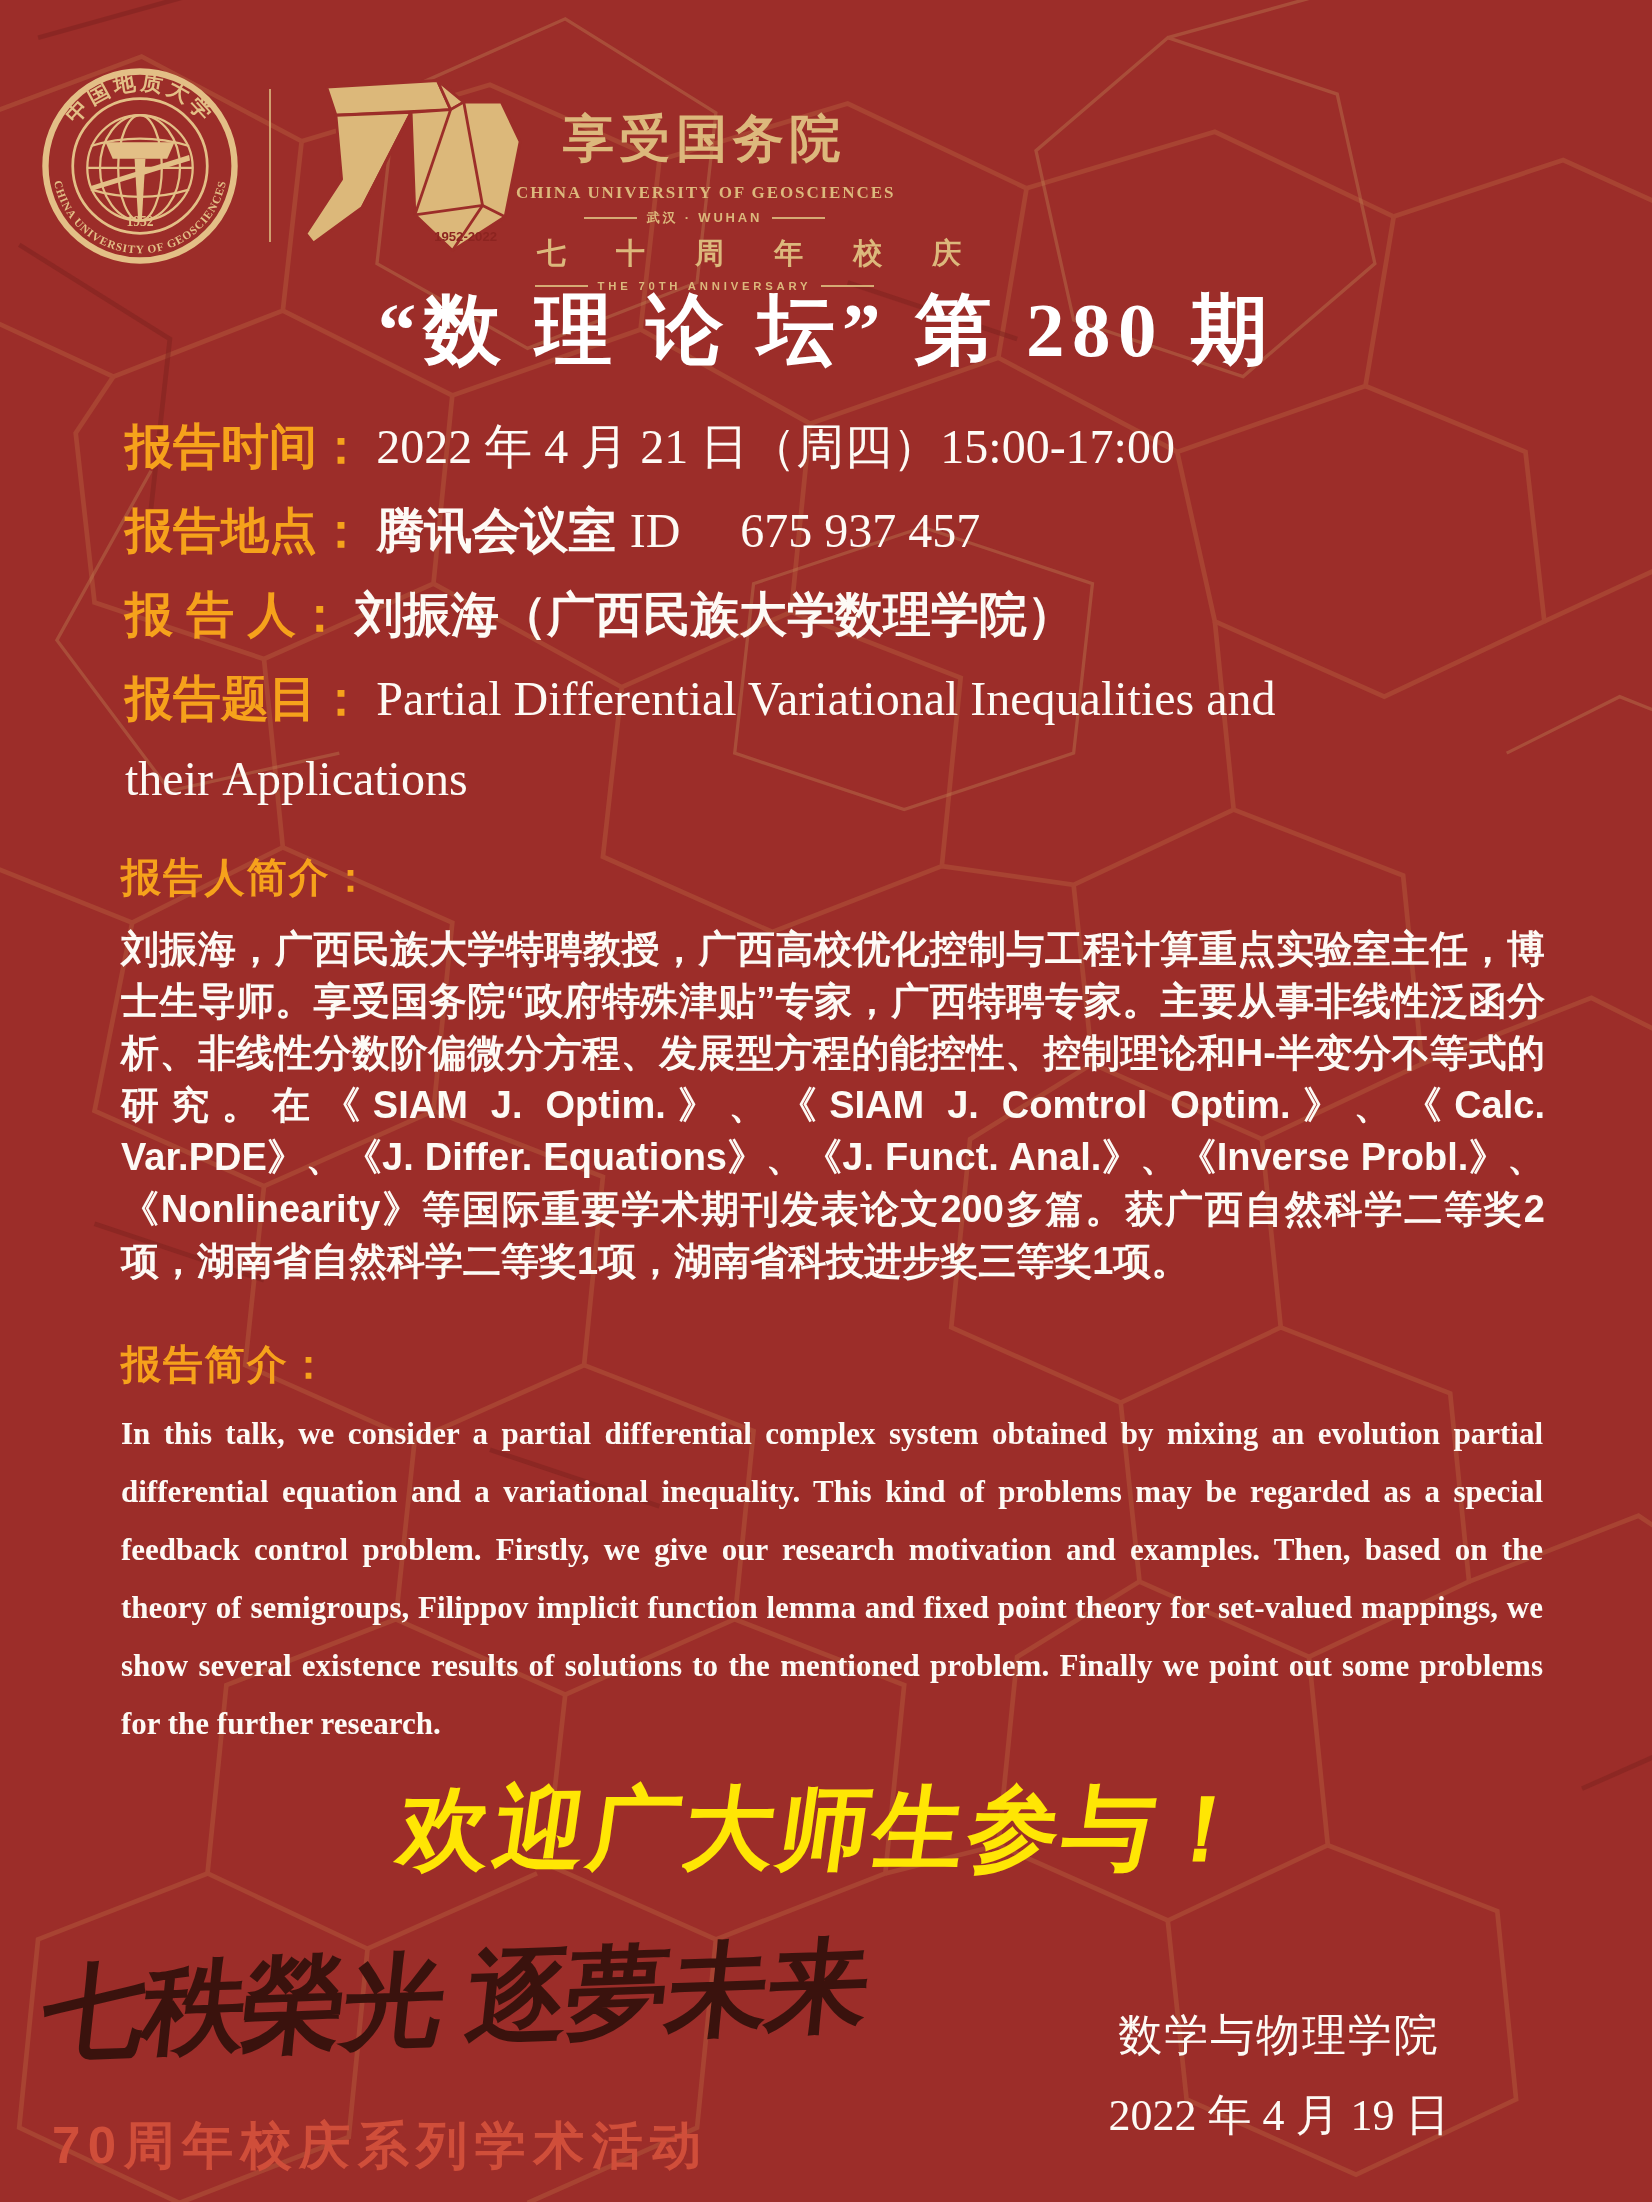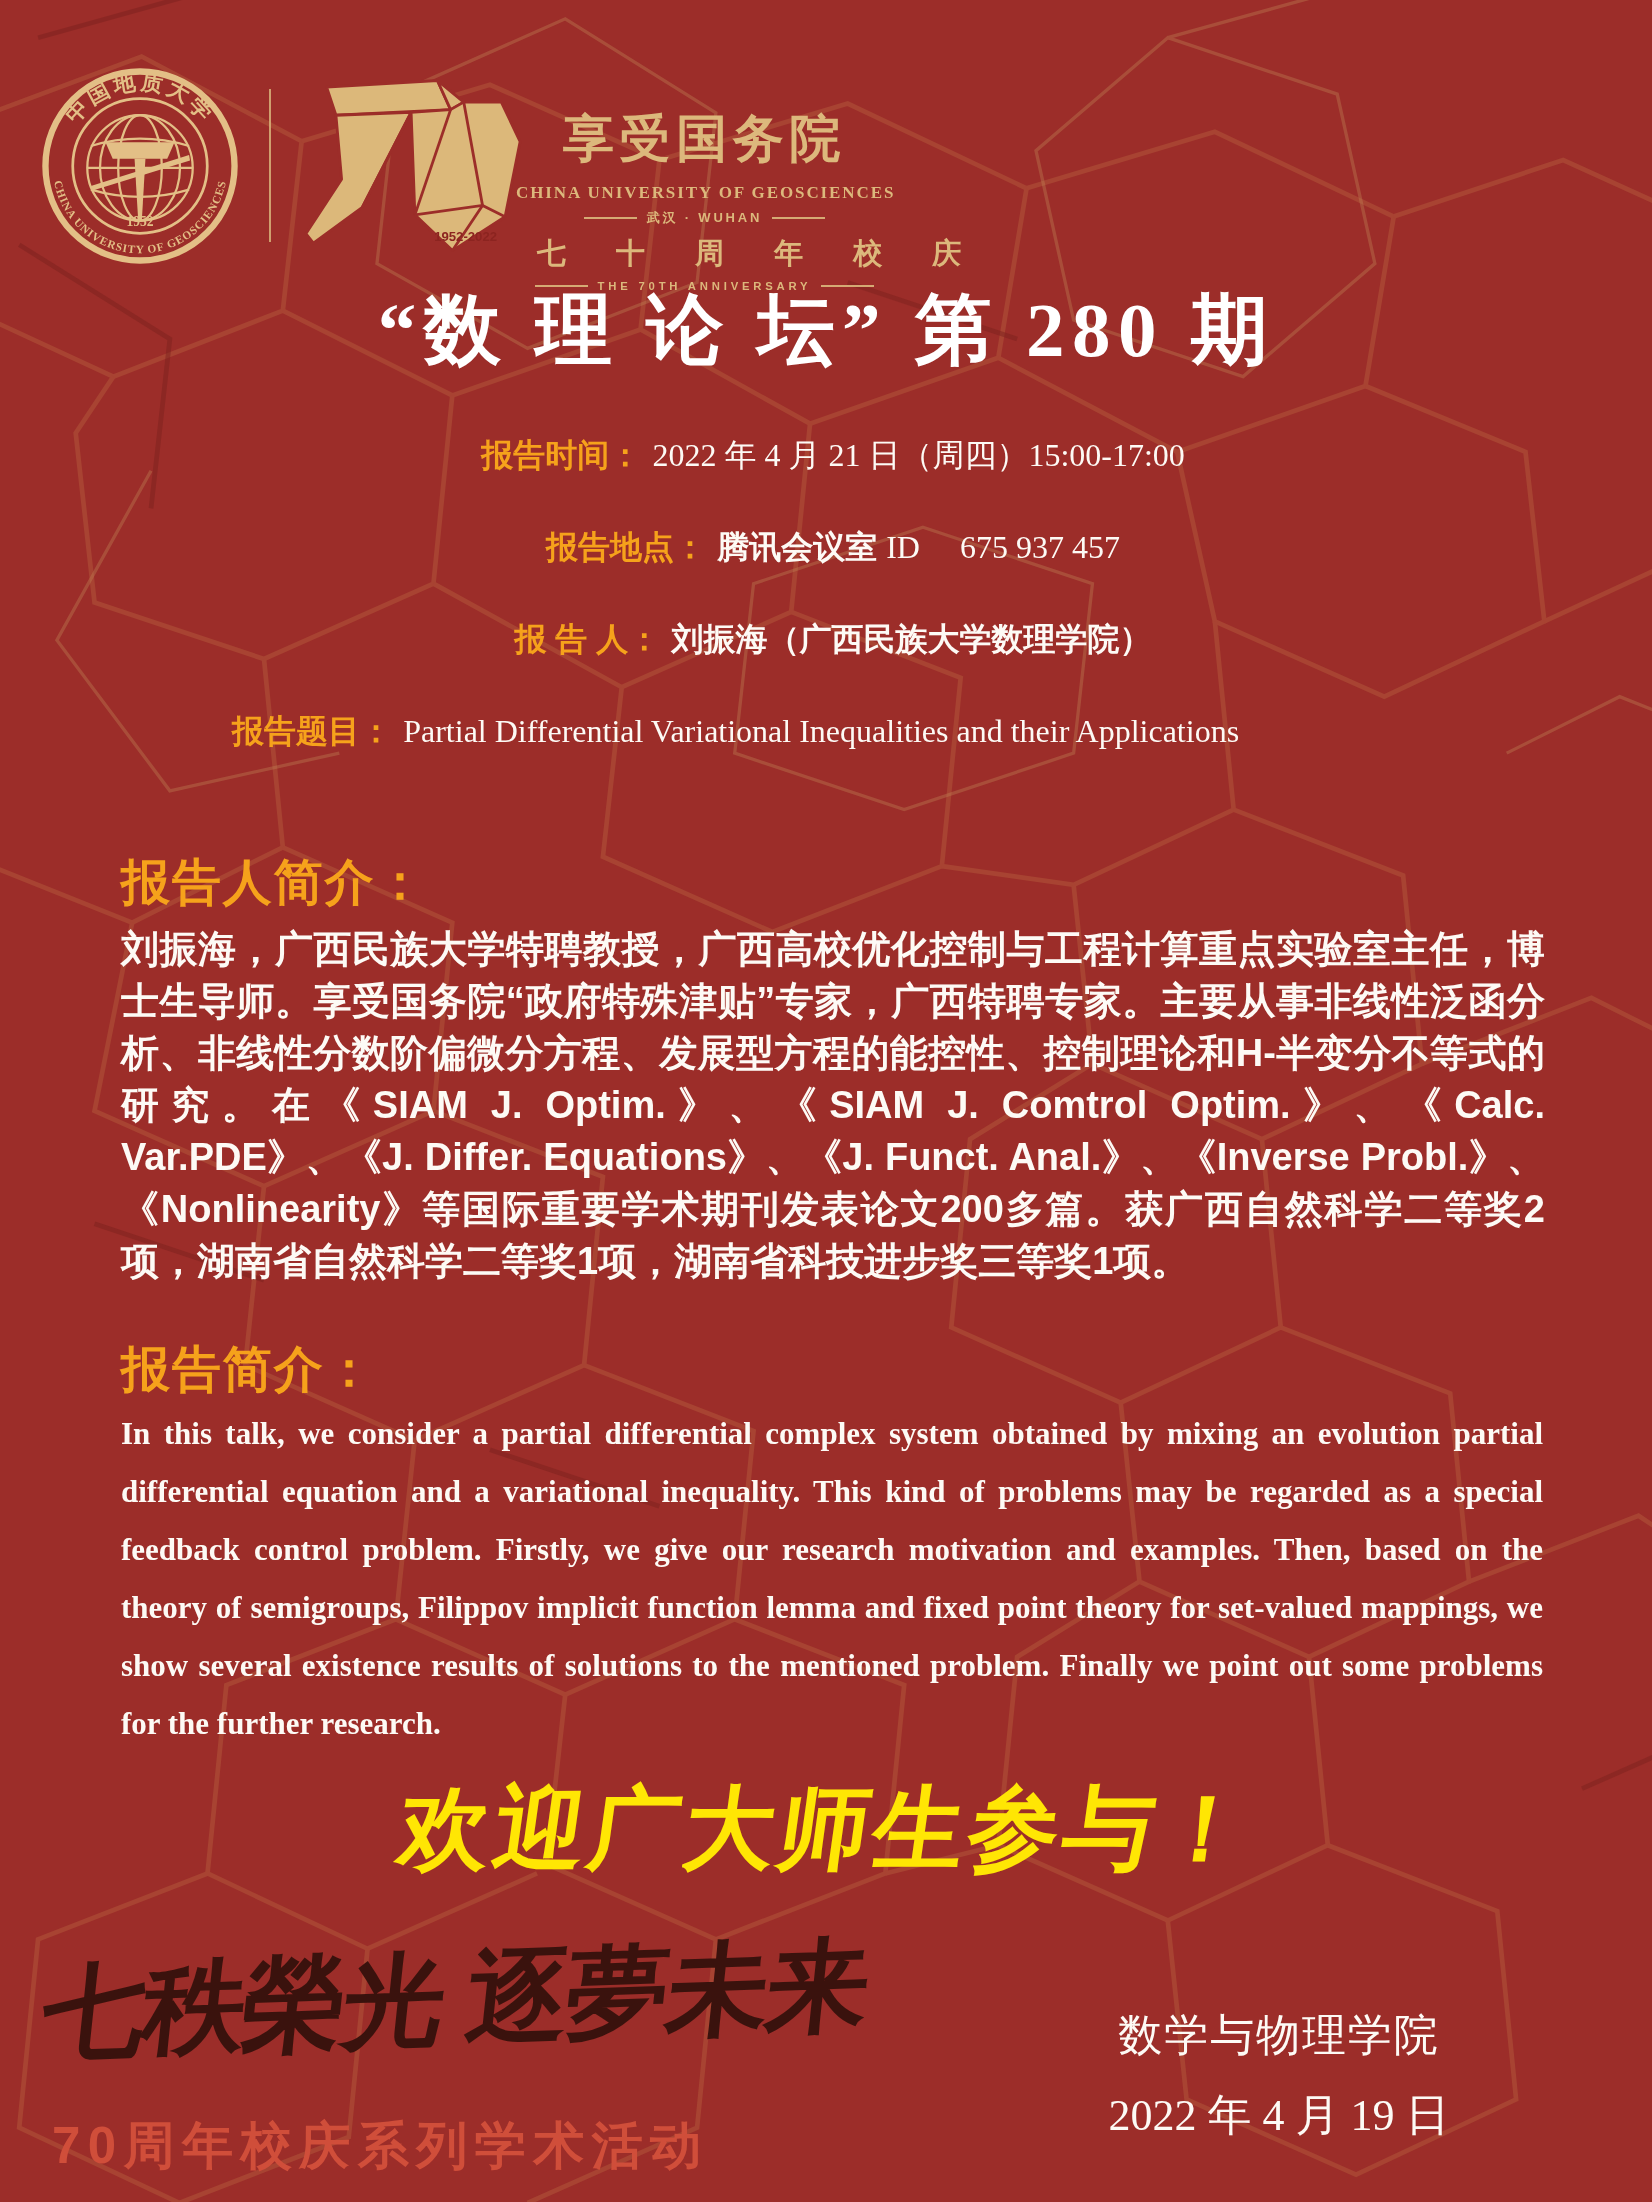"报告时间： 2022 年 4 月" .details p { font-size: 32px -> 48px; margin: 12px -> 4px; text-align: center -> none }
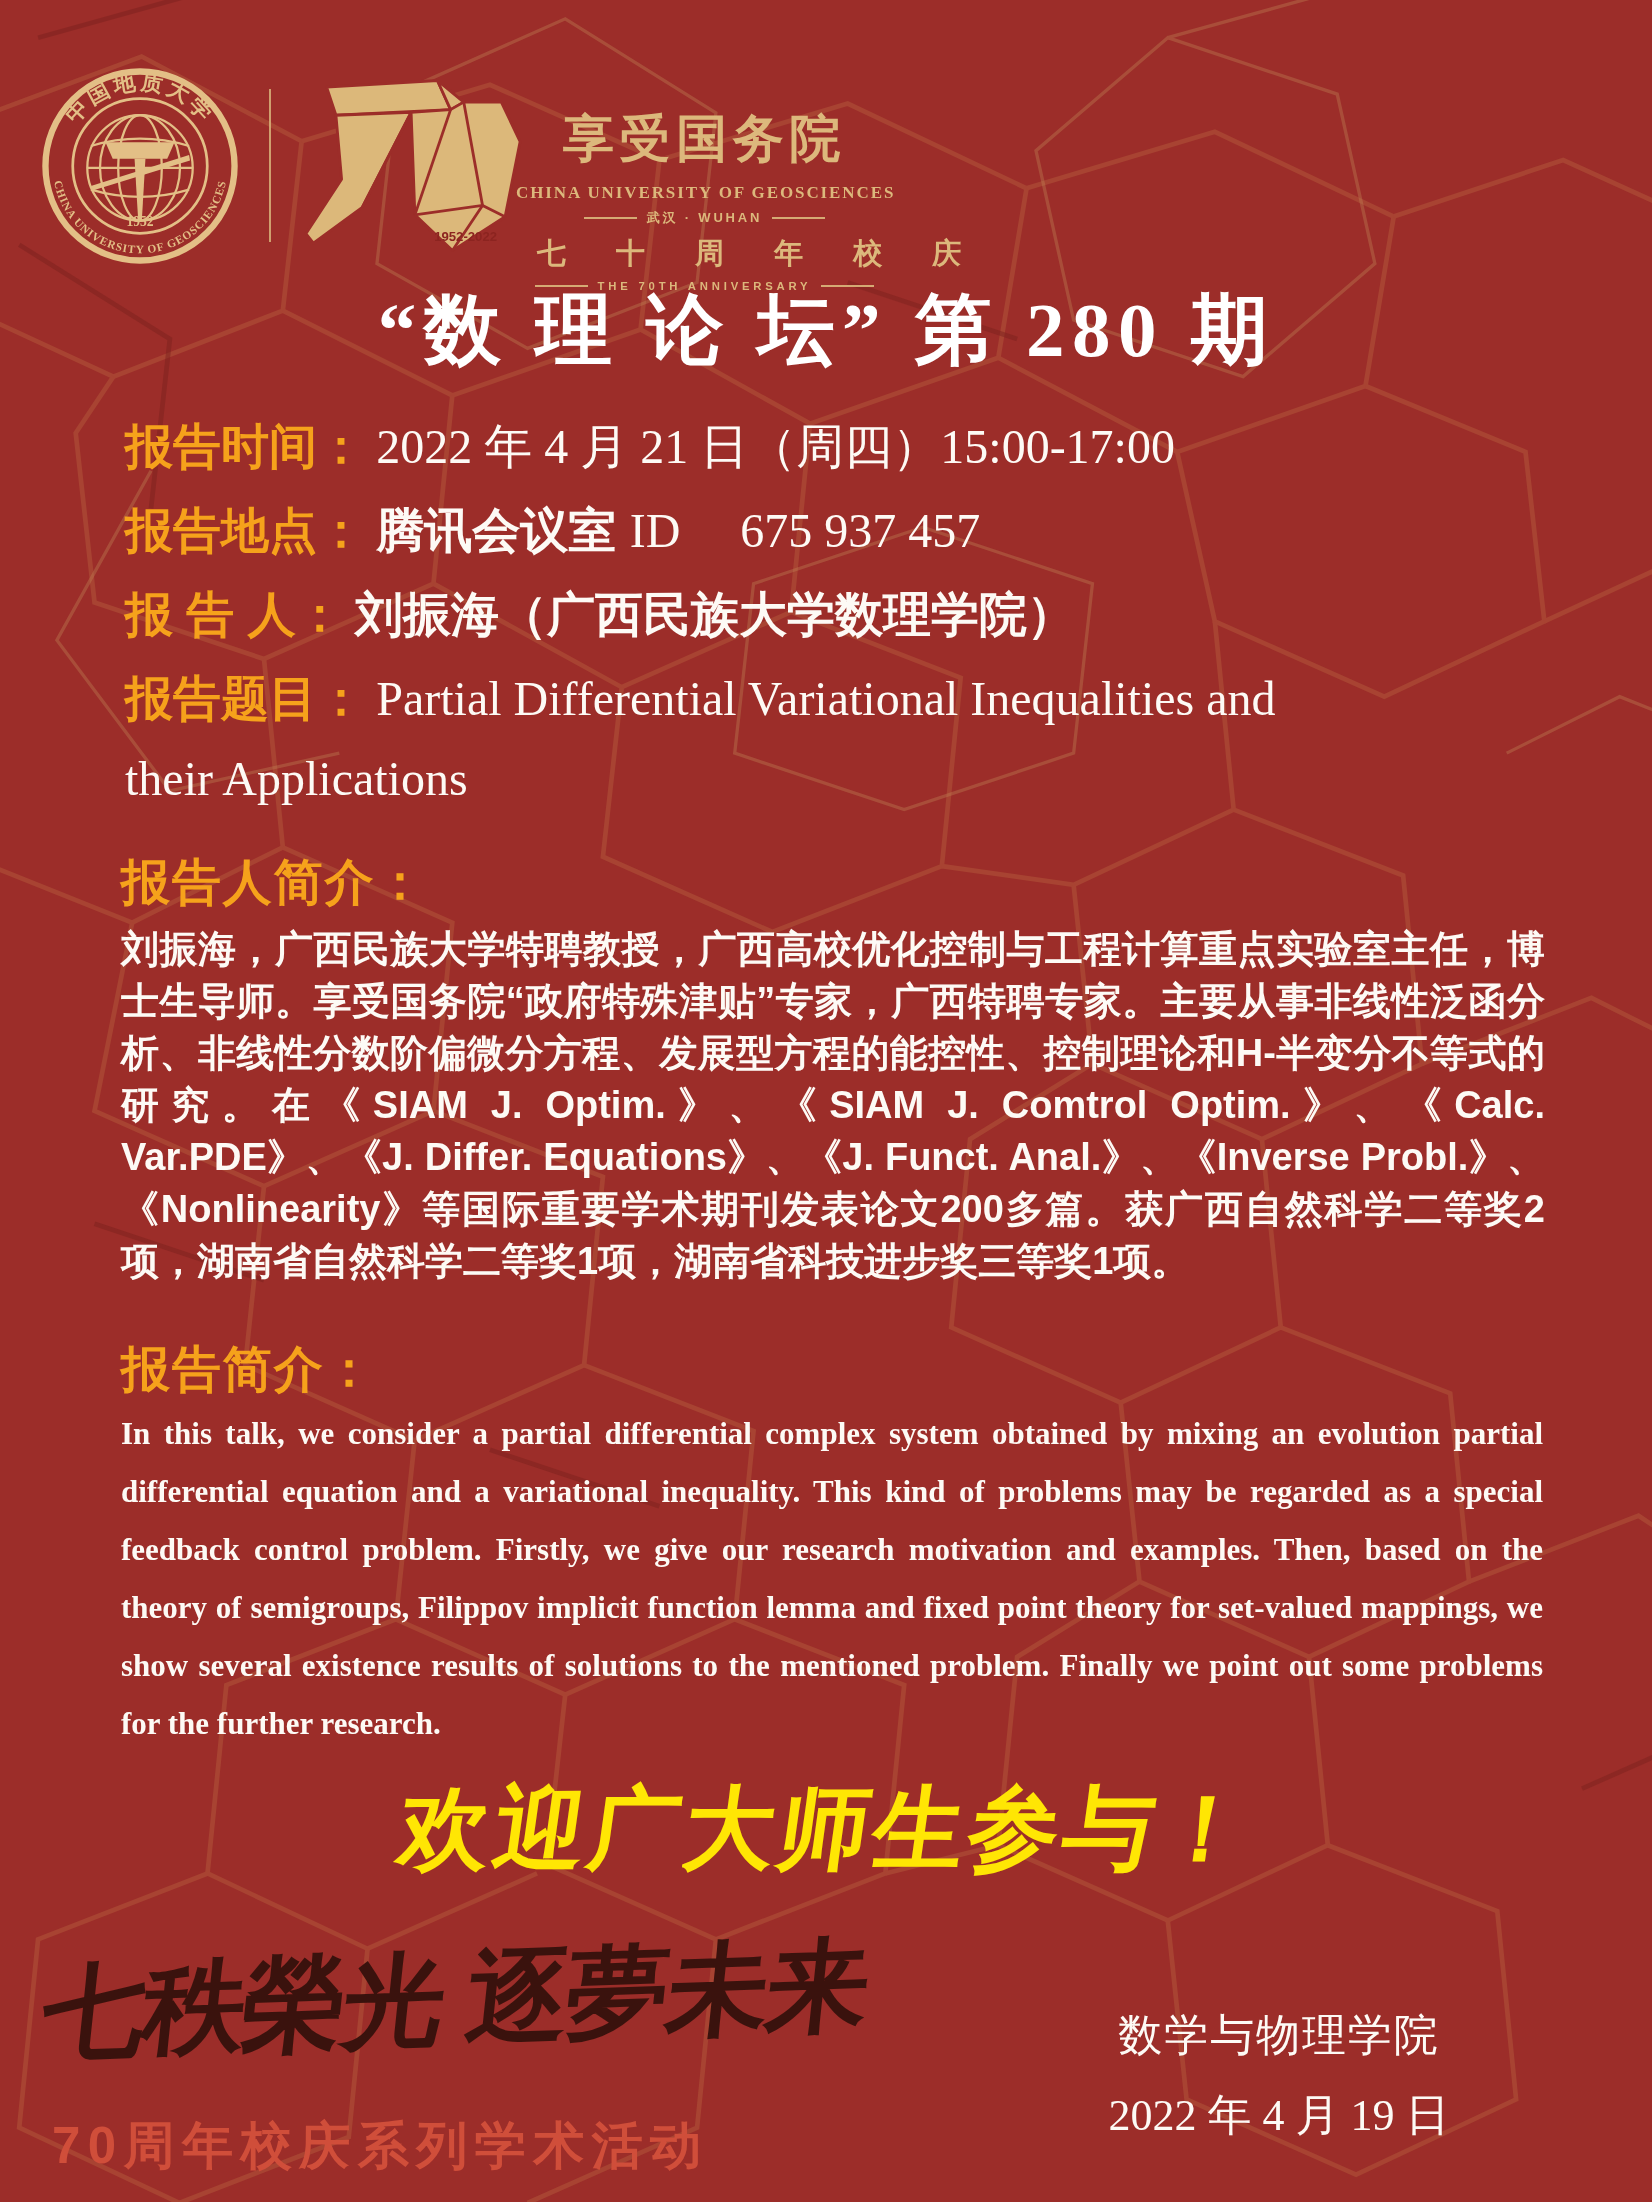"报告人简介：" .sec-head { font-size: 49px -> 40px }
